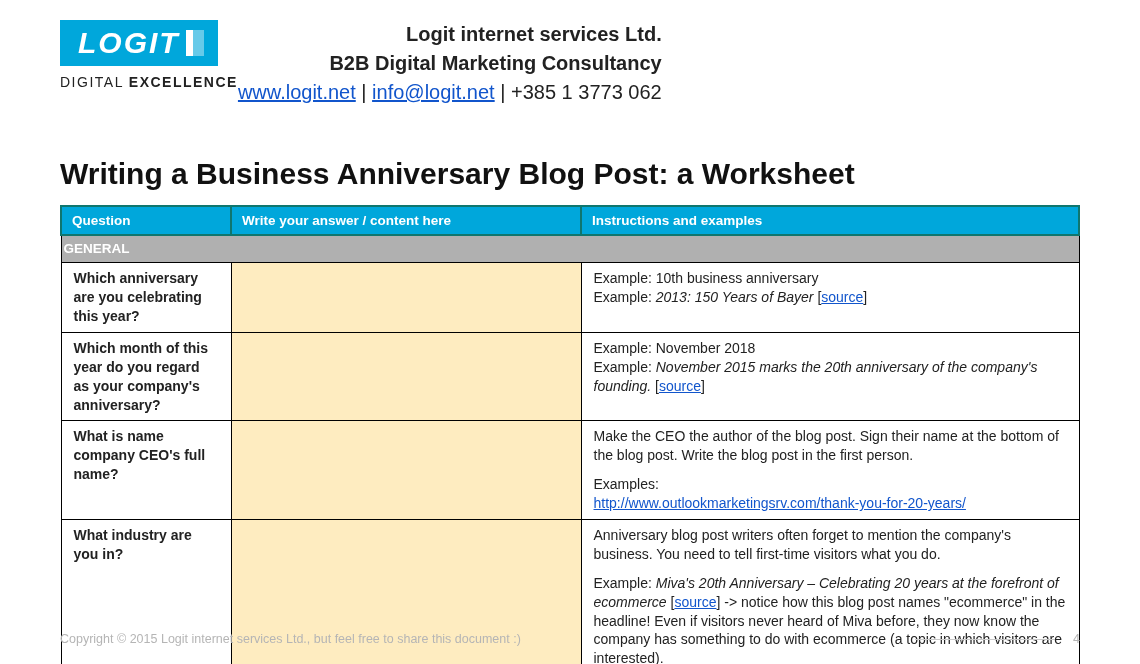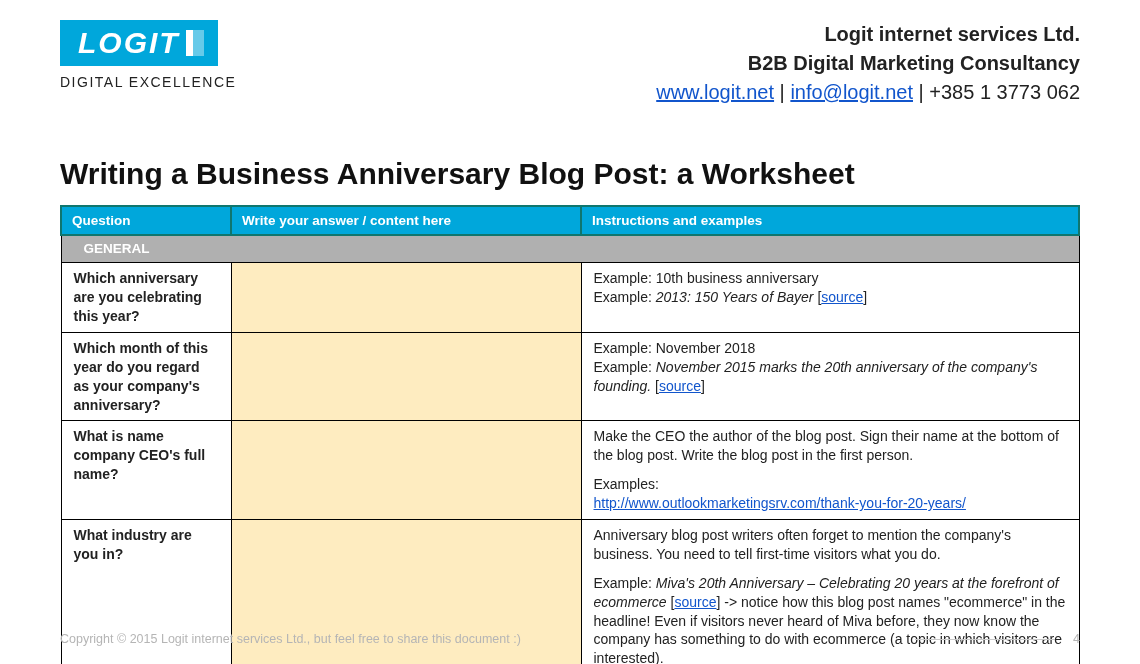"LOGIT" .header { justify-content: space-between -> flex-start }
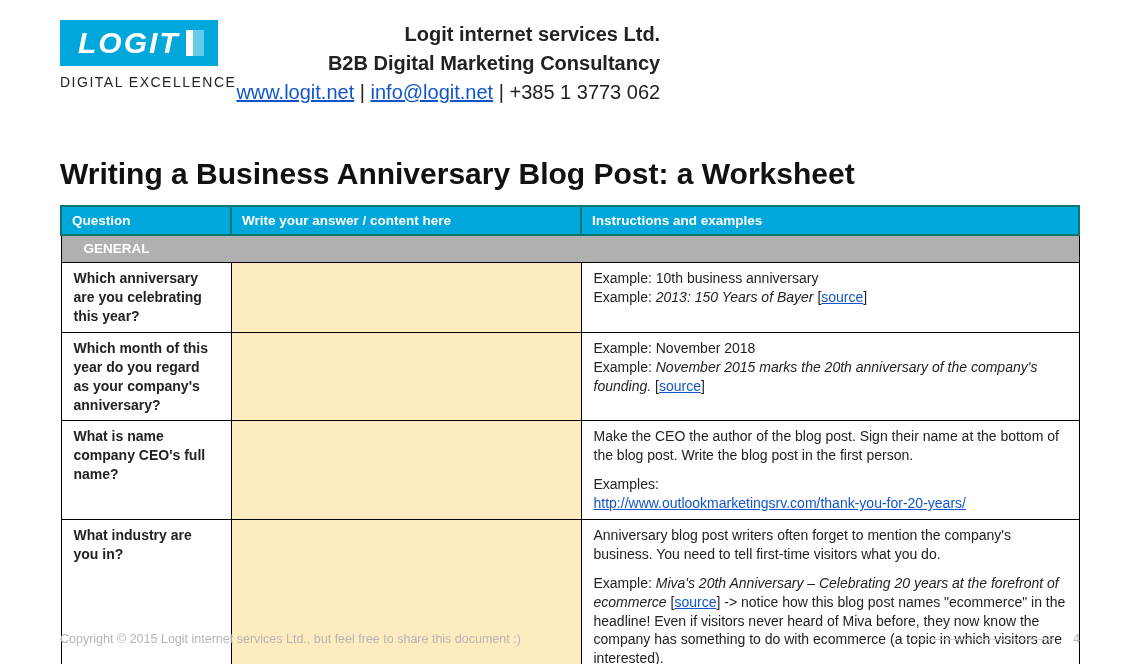"EXCELLENCE" .tagline .bold { font-weight: 400 -> 700 }
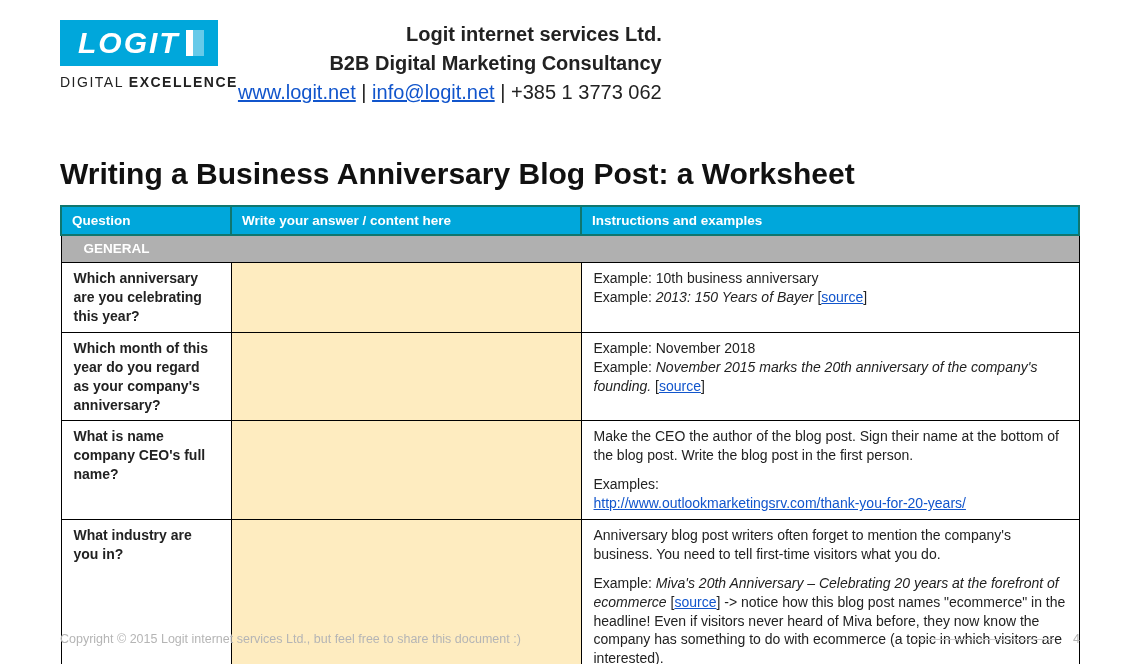"GENERAL" td.section { padding: 4px 22px -> 4px 2px }
